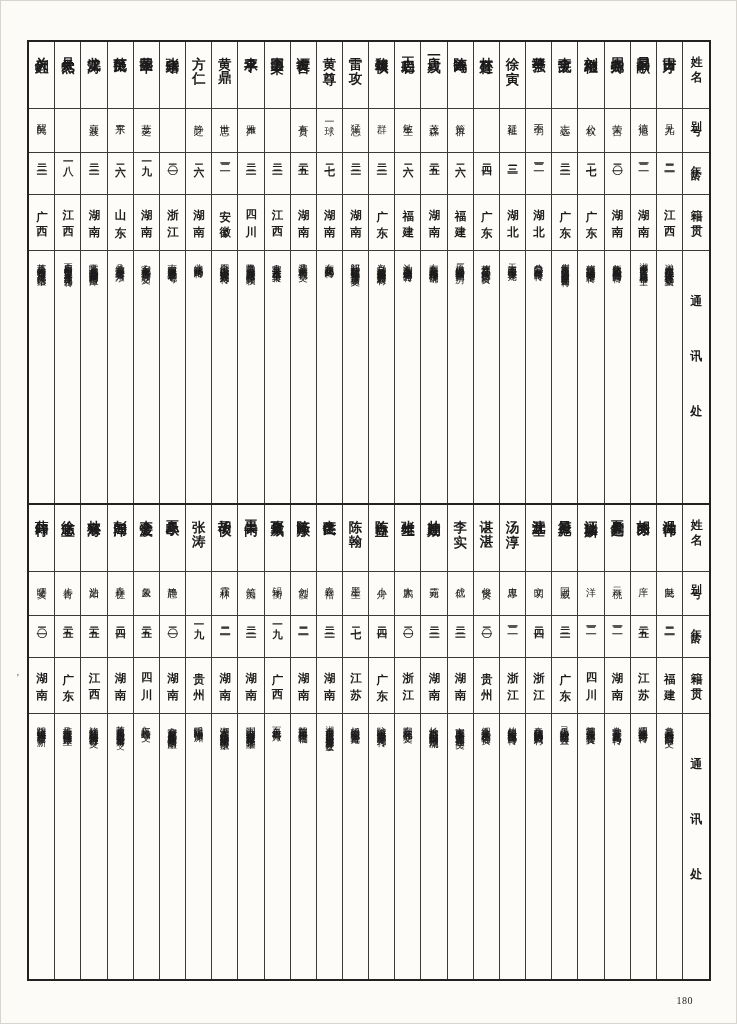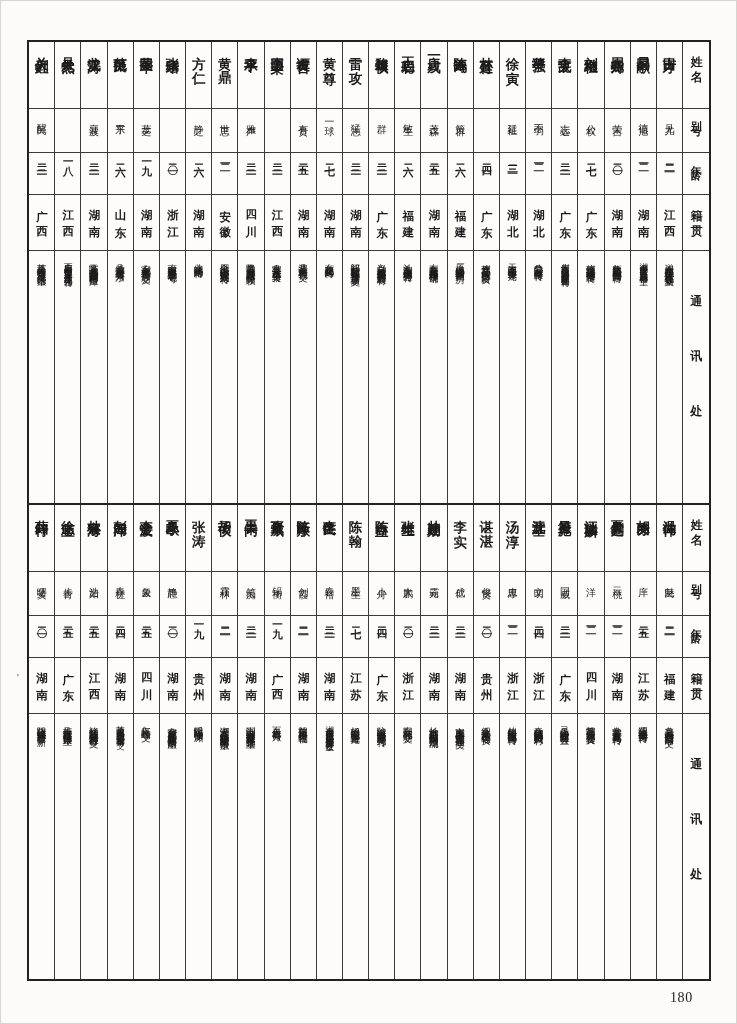"180" .page-number { font-size: 14px -> 10px }
